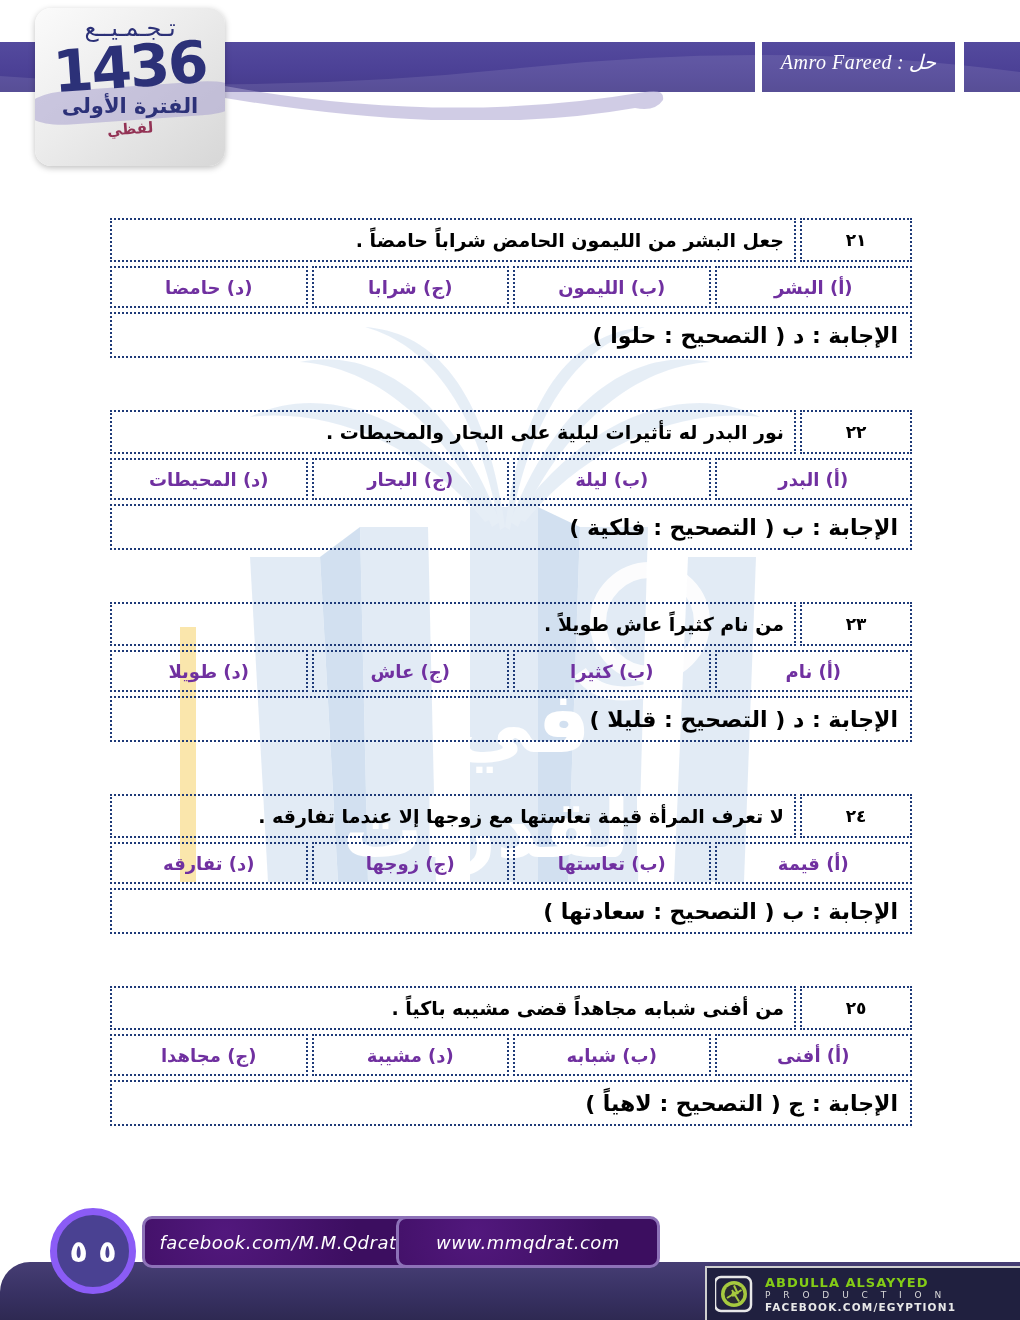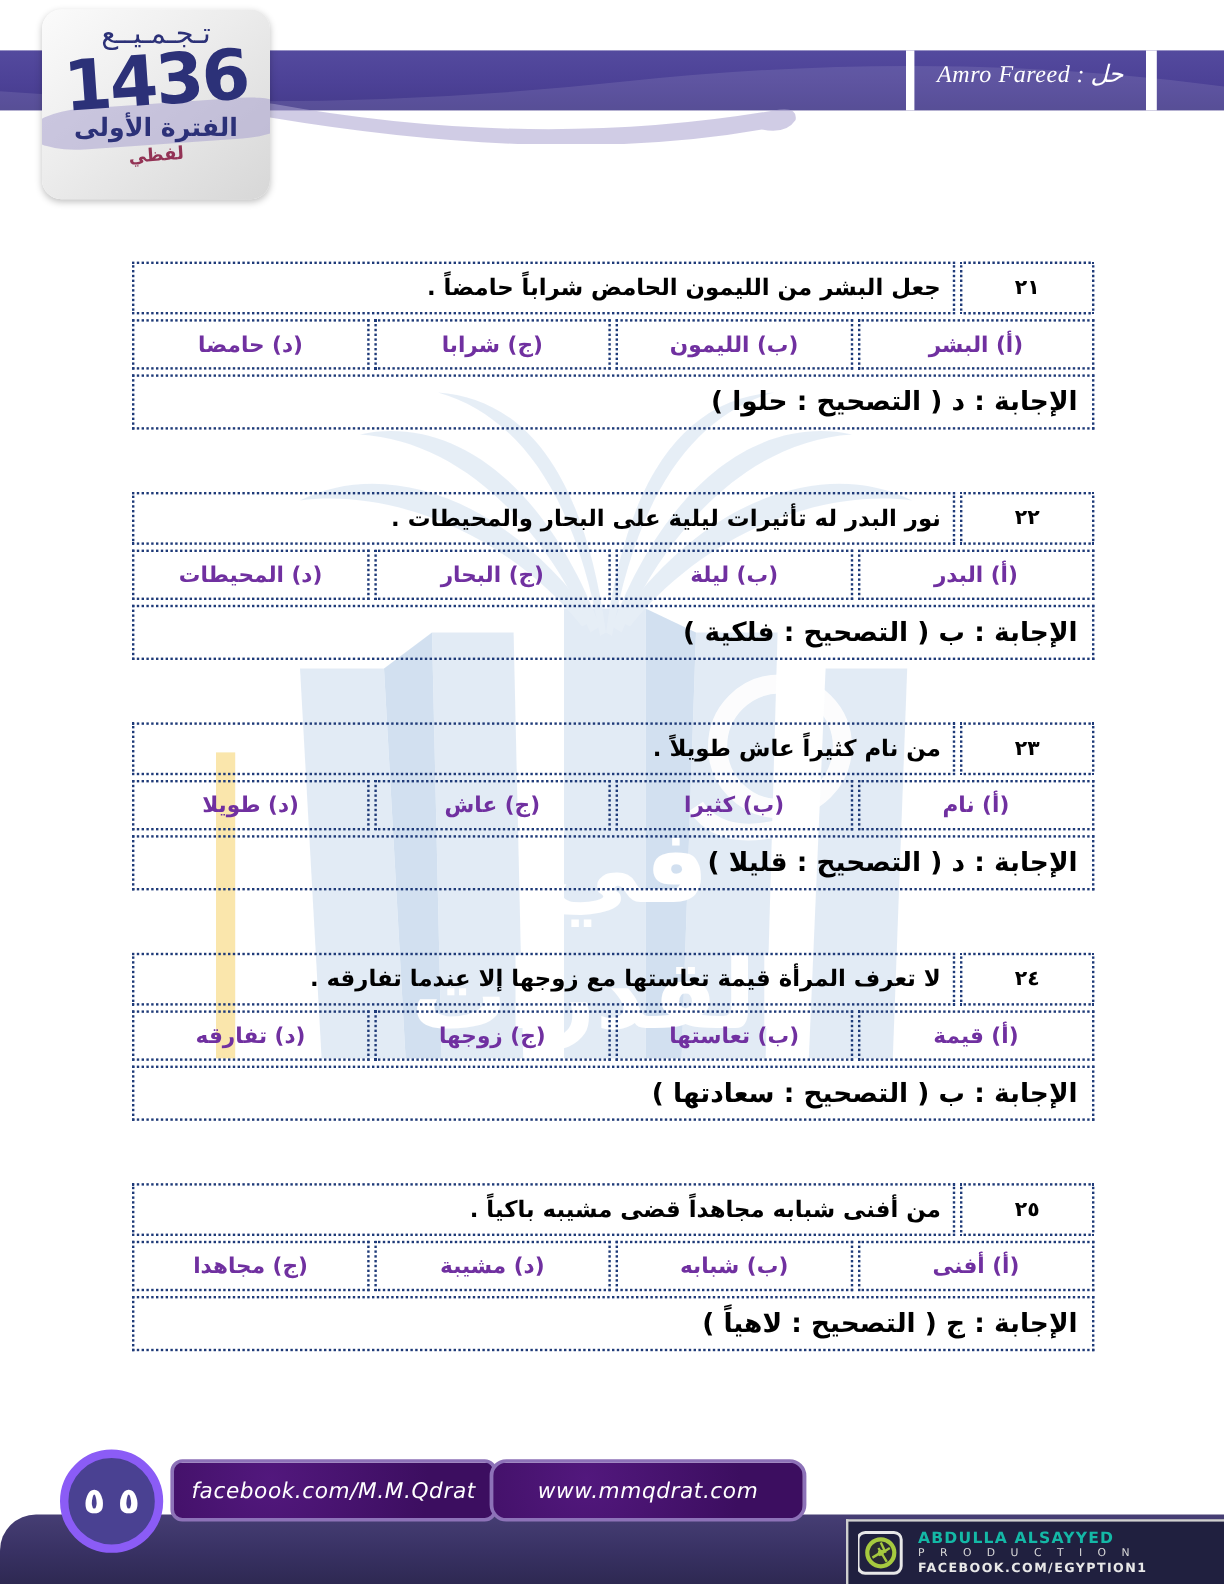"www.mmqdrat.com" .badge-web { border-radius: 14px -> none; left: 408px -> 396px }
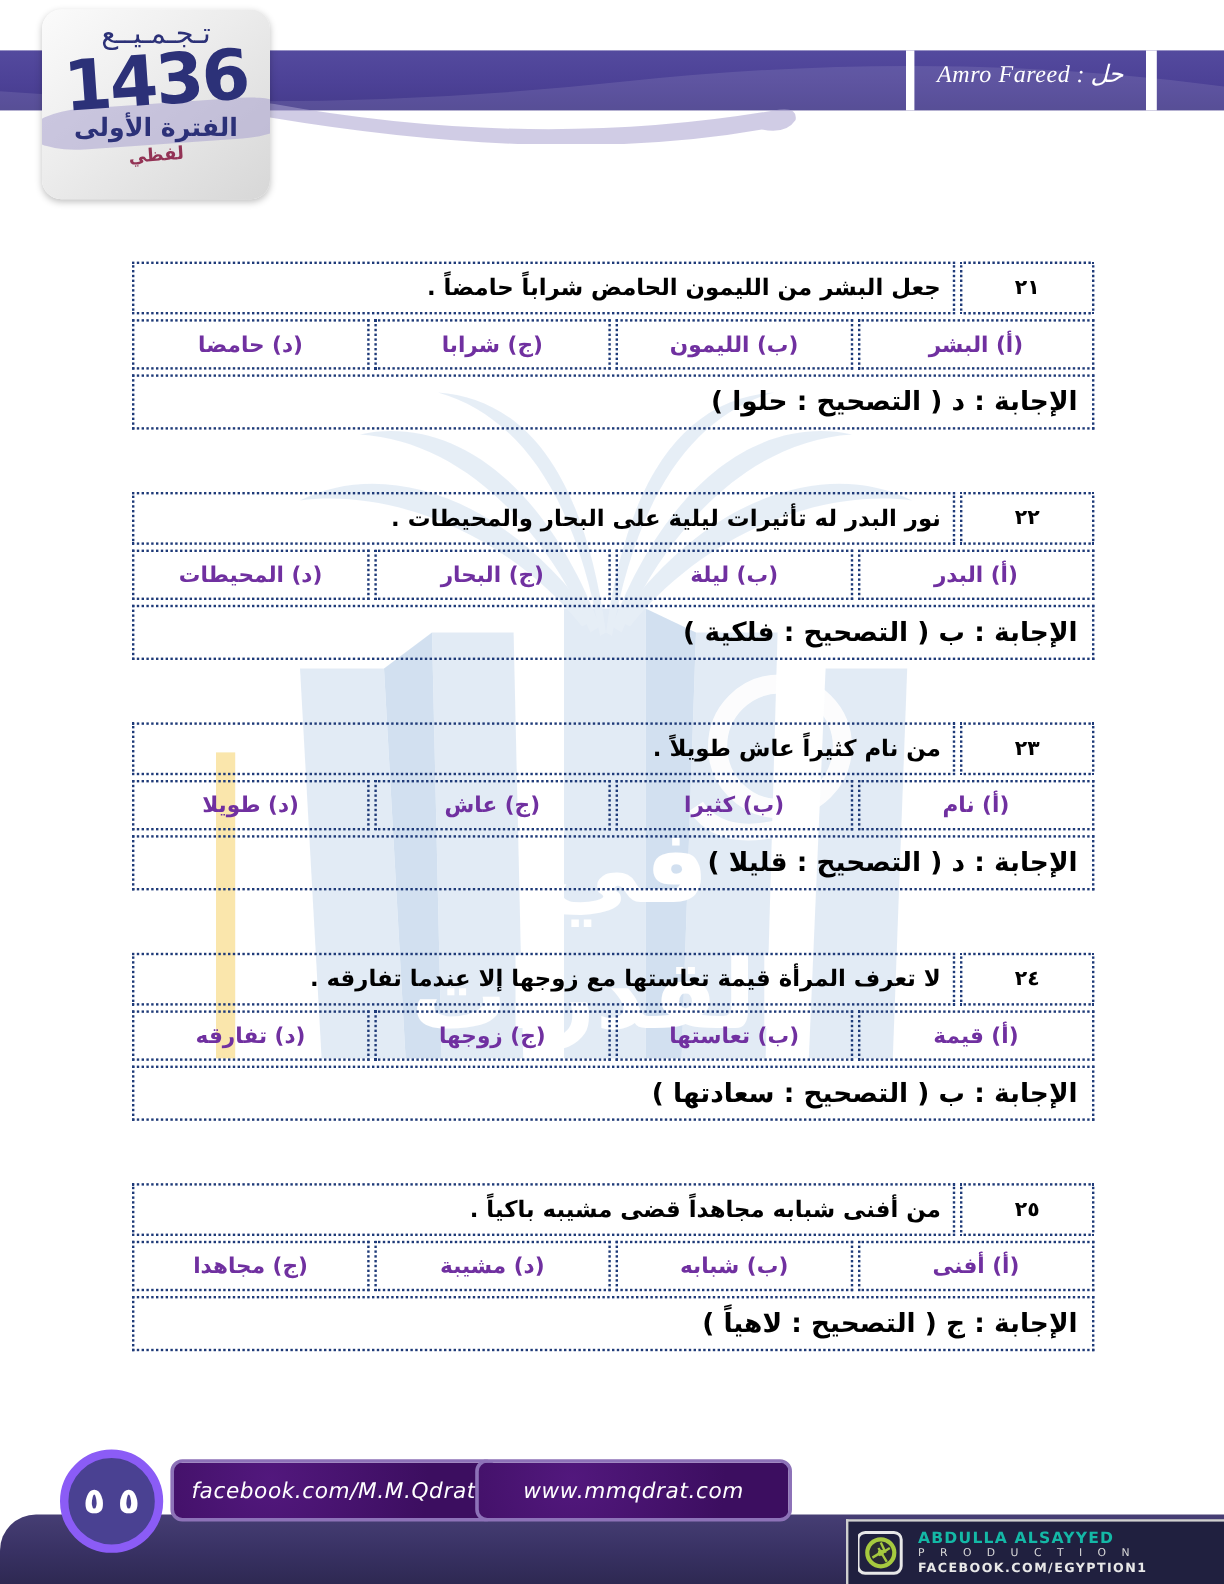"ABDULLA ALSAYYED" .prod-l1 { color: #14b8a6 -> #84cc16 }
